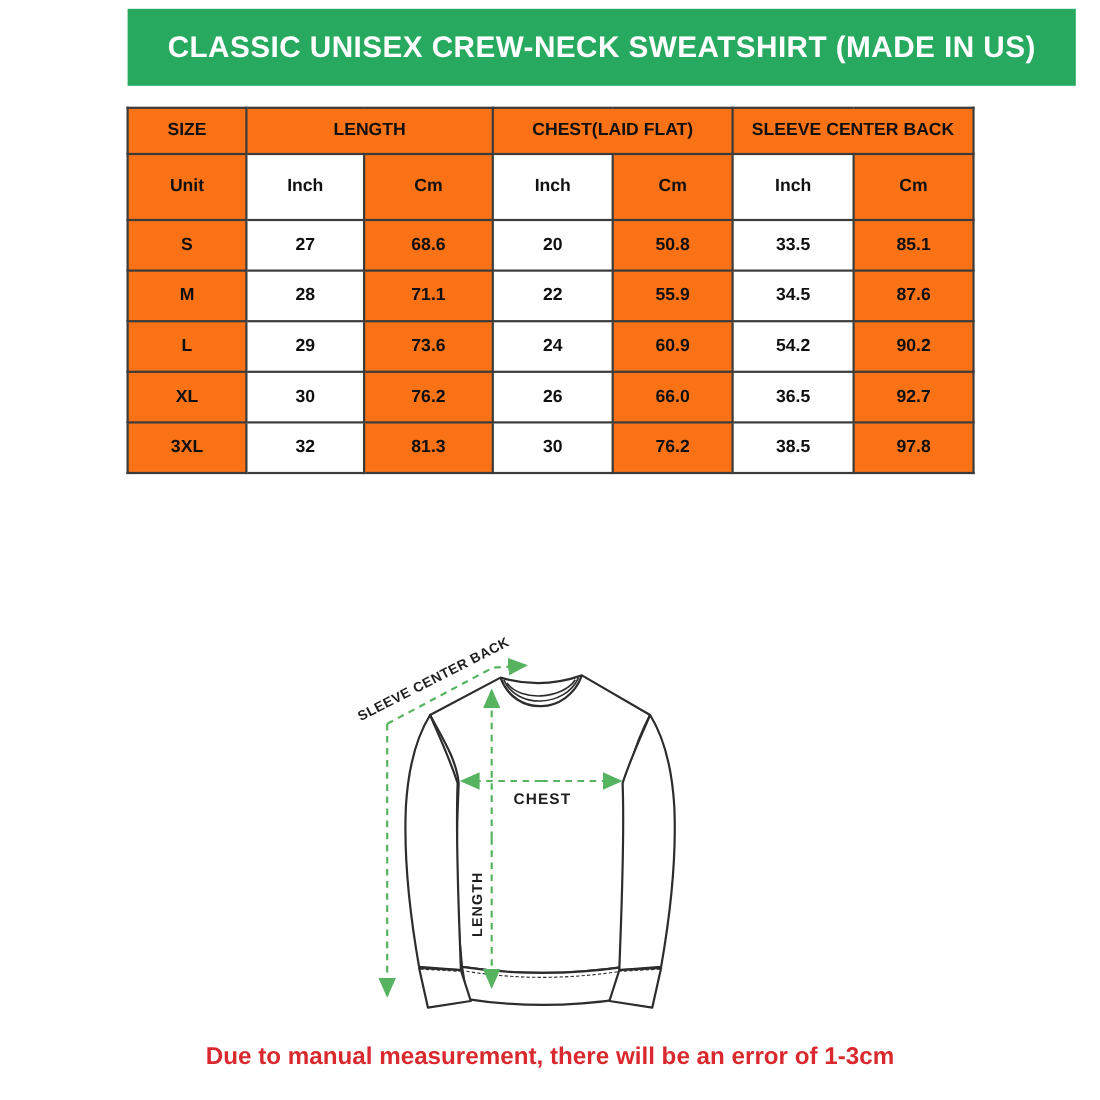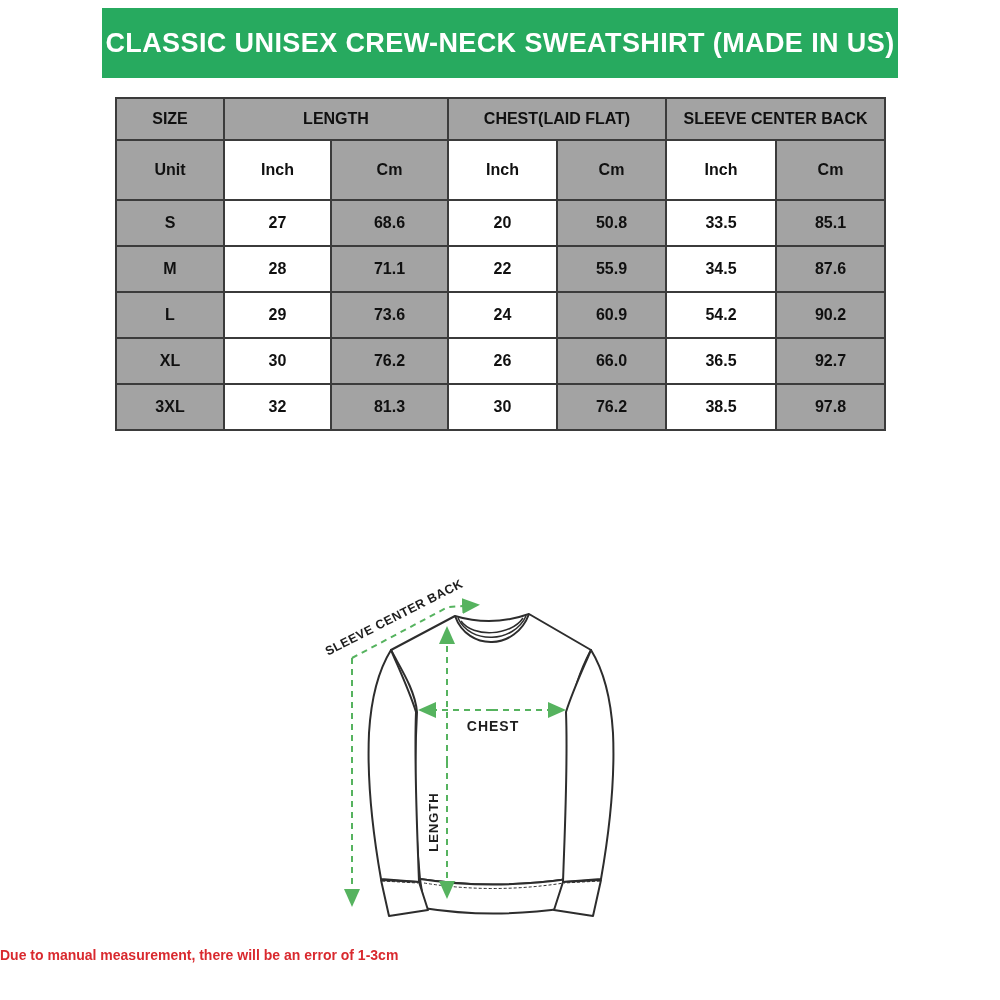"CLASSIC UNISEX CREW-NECK SWEATSHIRT" .banner { left: 102px -> 116px; width: 796px -> 862px }
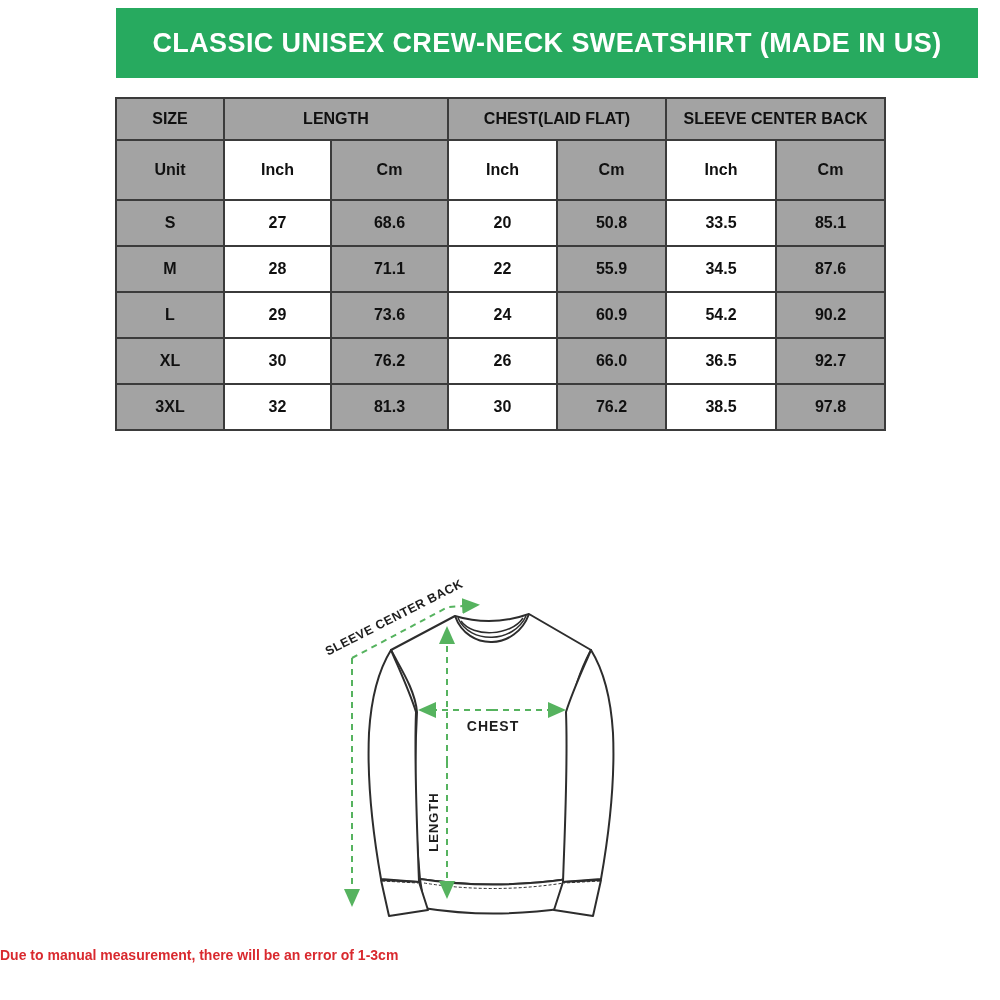"SIZE" .c-gray { background: #a3a3a3 -> #f97316 }
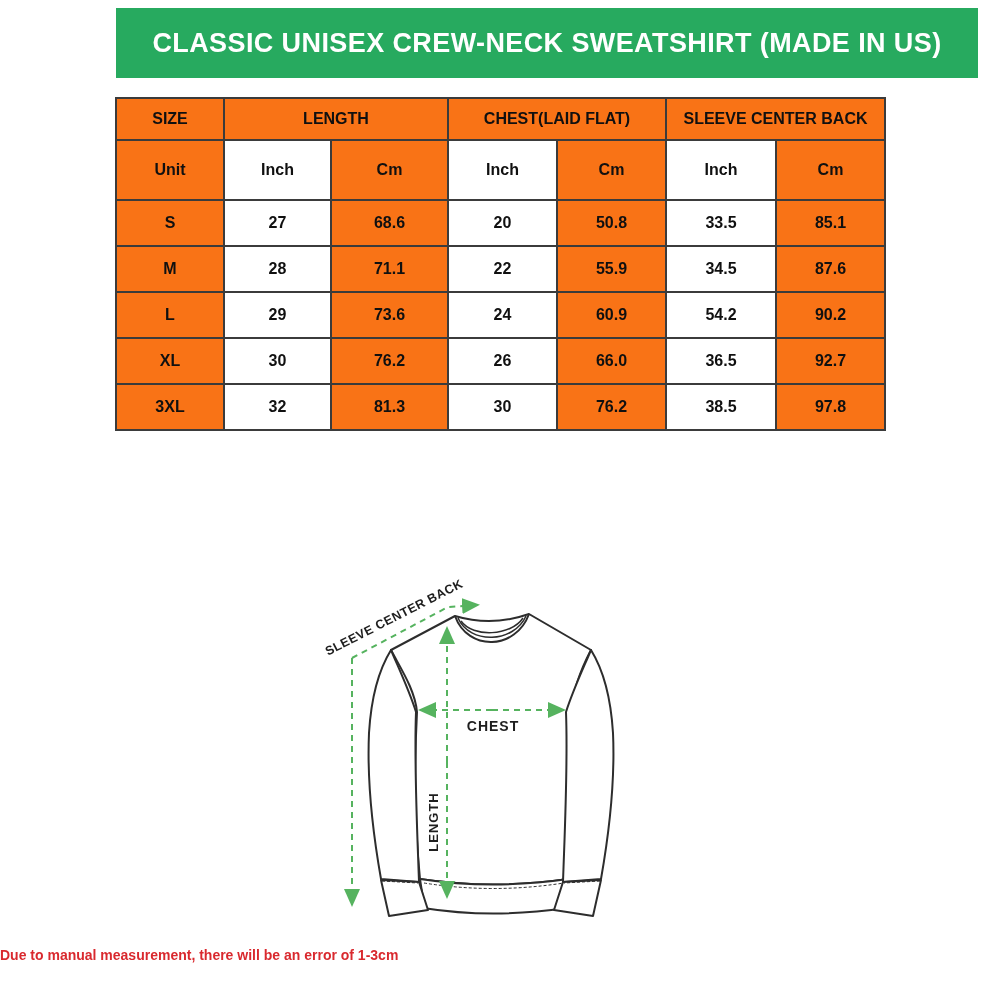"Due to manual measurement, there" .note { font-size: 14px -> 22px; text-align: none -> center }
